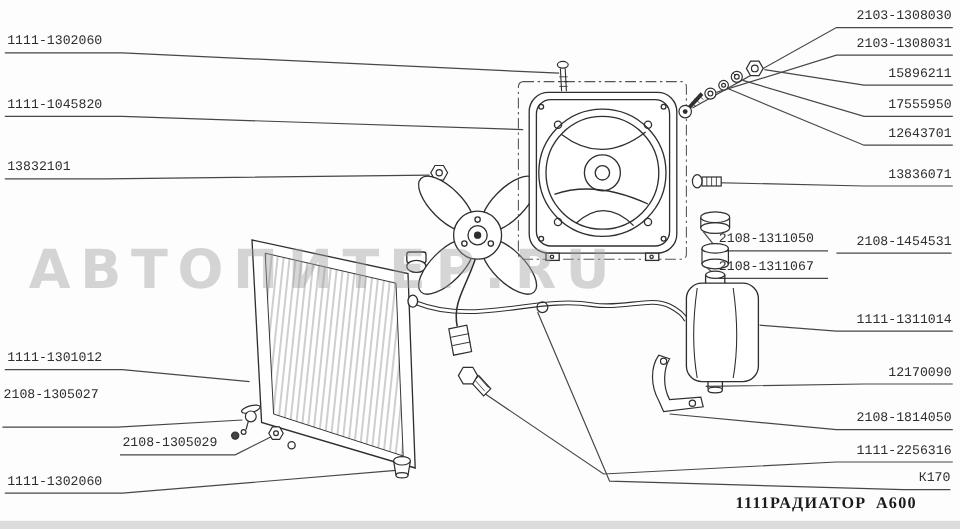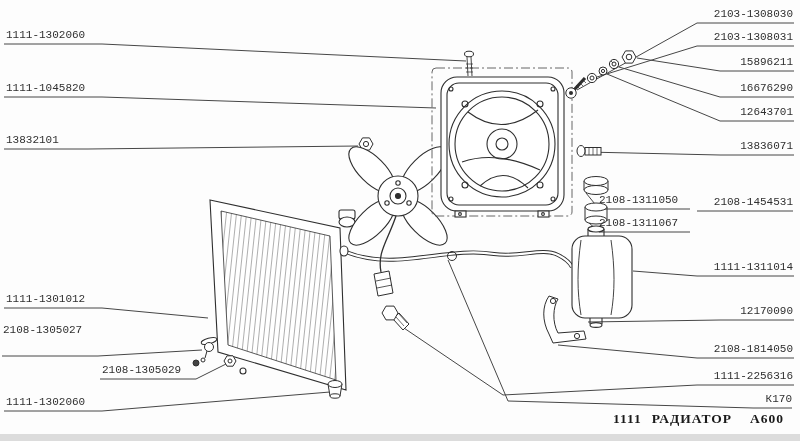"16676290" div.lbl { text: 16676290 -> 17555950 }
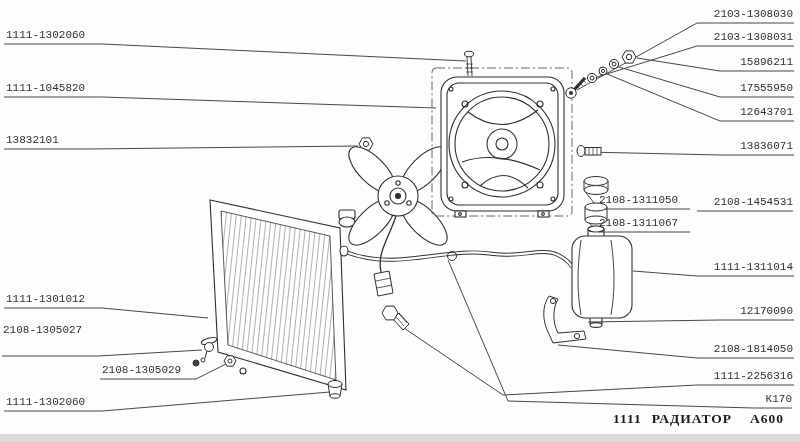"АВТОПИТЕР.RU" div.watermark { html: none -> <div>АВТОПИТЕР.RU</div> }
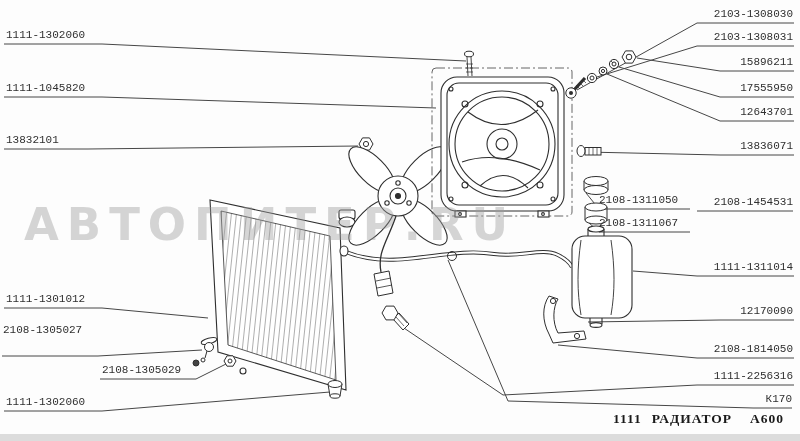"1111" .footer { gap: 10px -> none }
